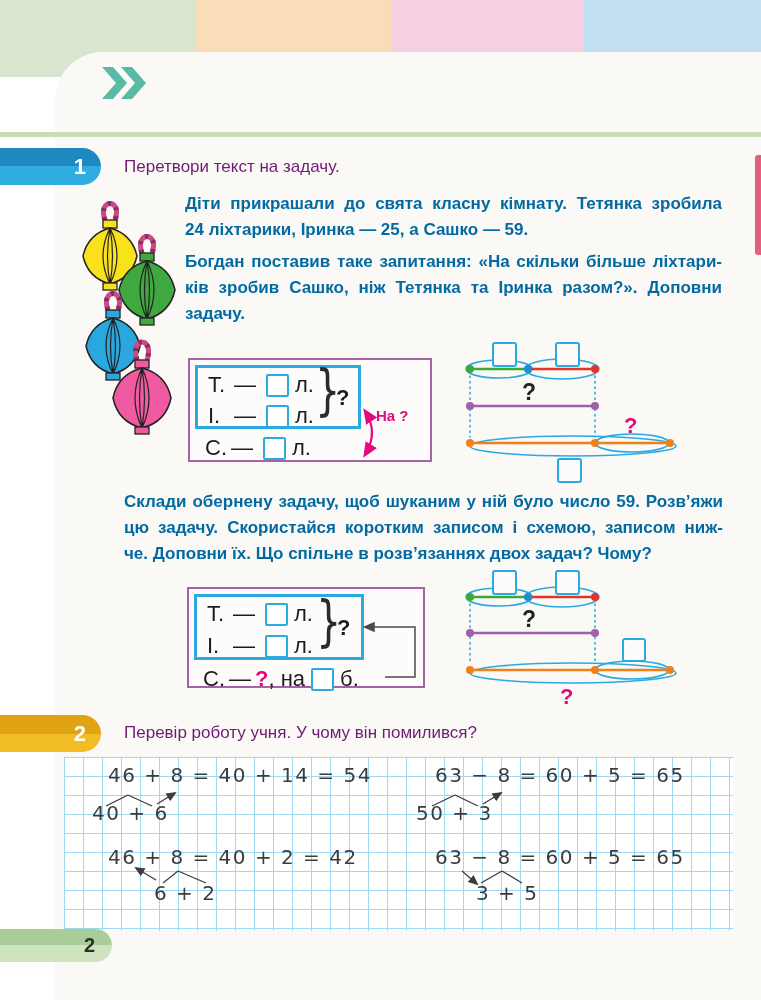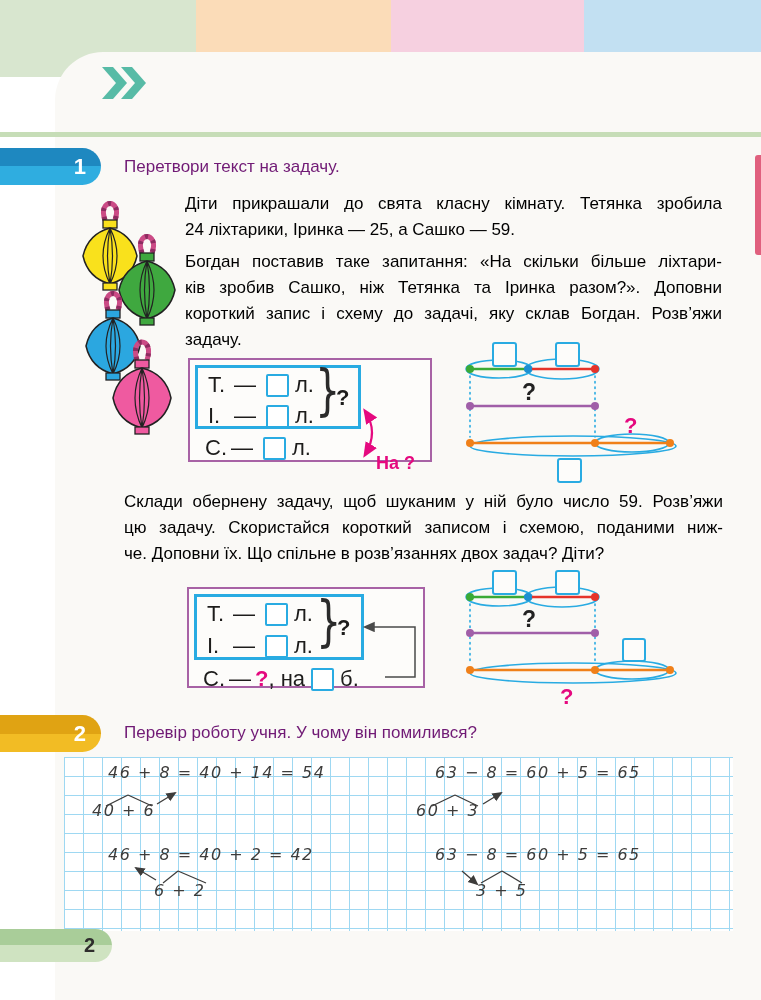"Діти прикрашали до свята класну" .para { color: #000000 -> #0369a1; font-weight: none -> bold }
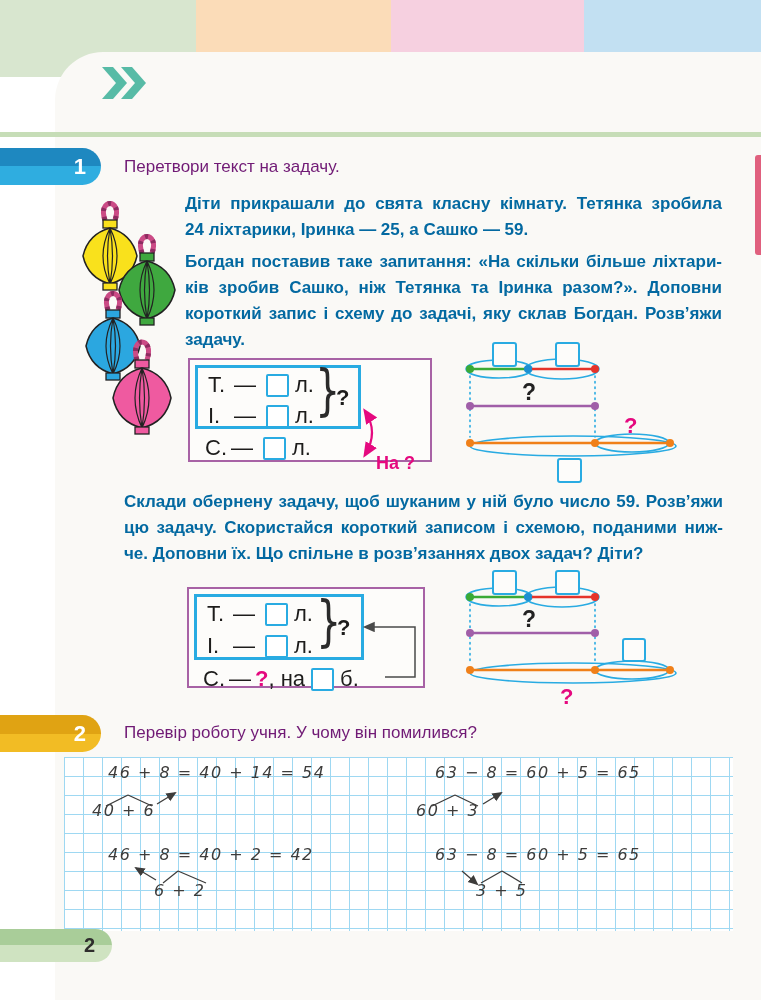"короткий запис і схему до" div { html: <div>короткий запис і схему до задачі, яку склав Богдан. Розв’яжи</div> -> none }
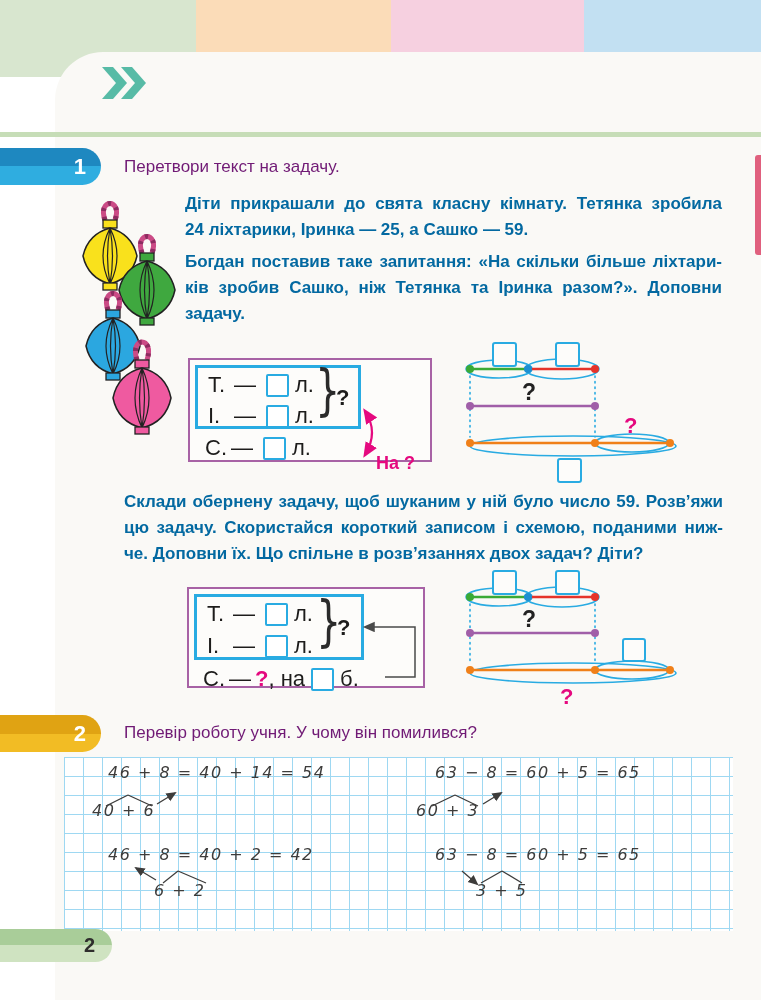"На ?" .na-label { font-size: 18px -> 15px; margin-top: 46px -> none }
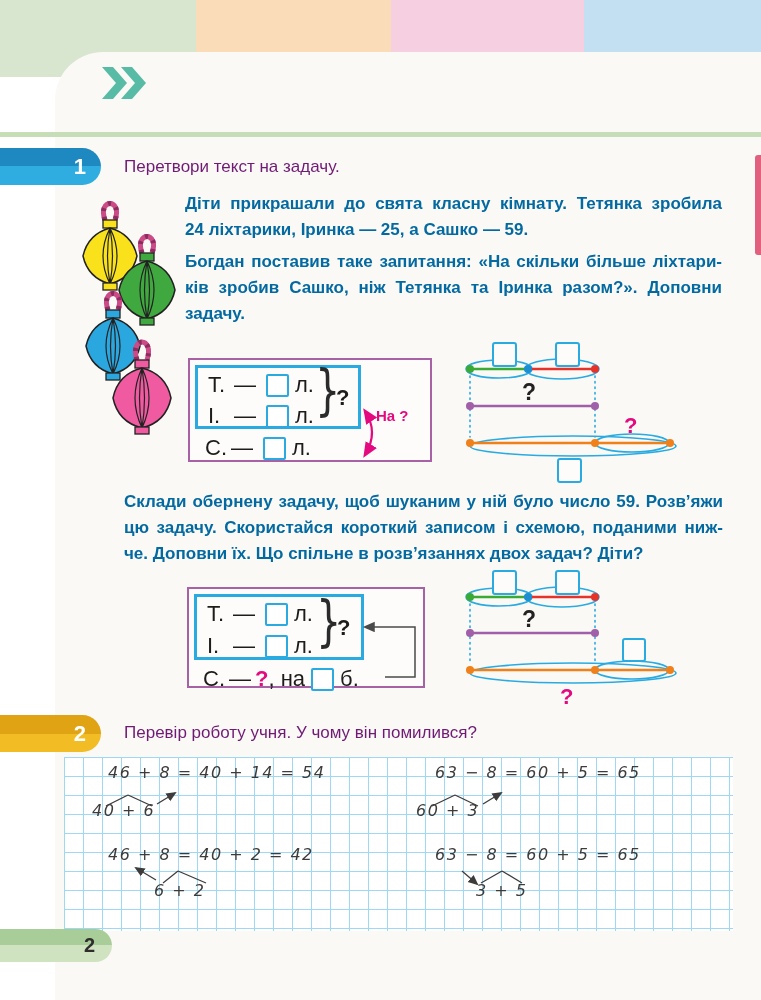"цю задачу. Скористайся короткий записом" div { text: короткий записом і схемою, поданими -> коротким записом і схемою, записом }
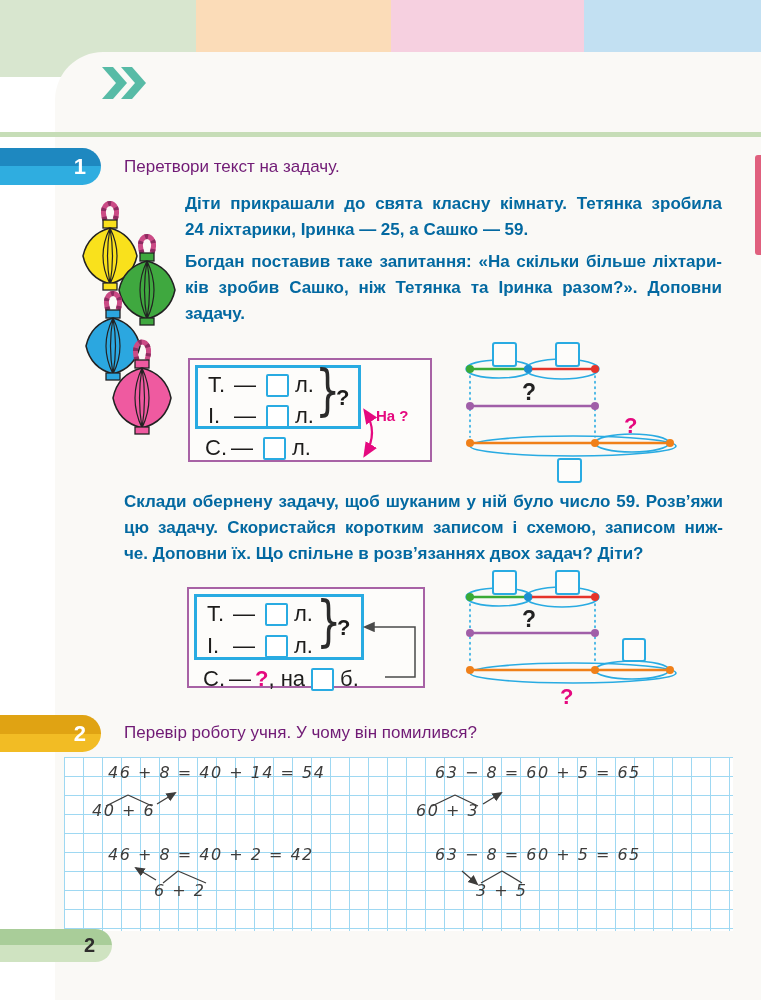"че. Доповни їх. Що спільне" div { text: Діти -> Чому }
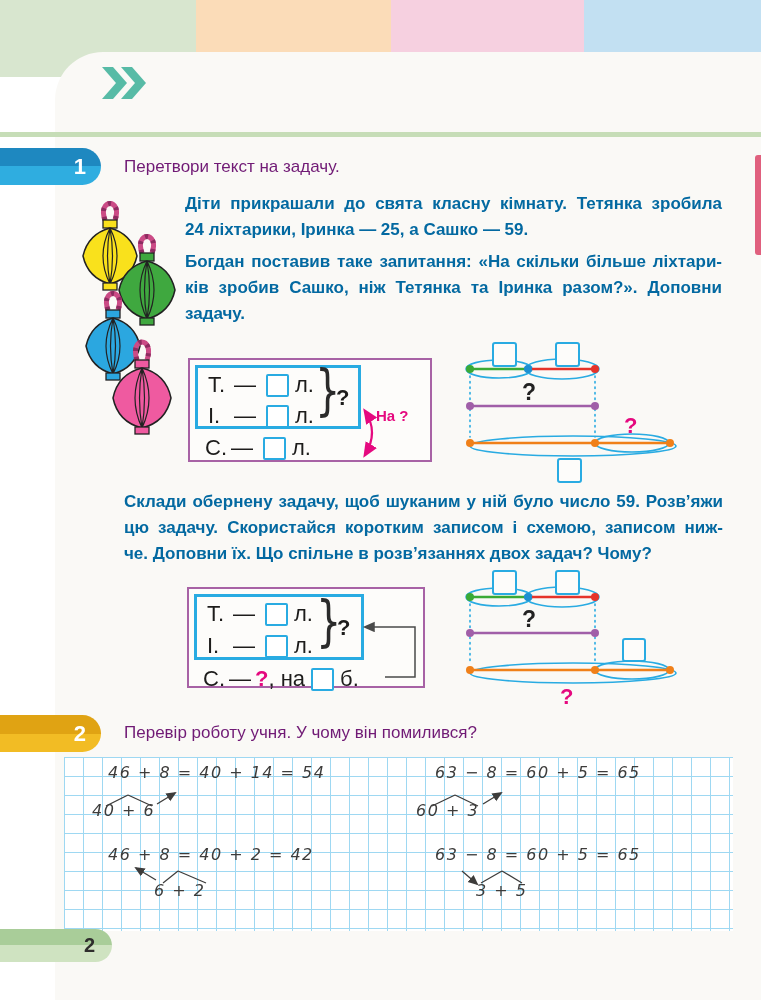"46 + 8 = 40" .hw { font-size: 16px -> 20px; font-style: italic -> none }
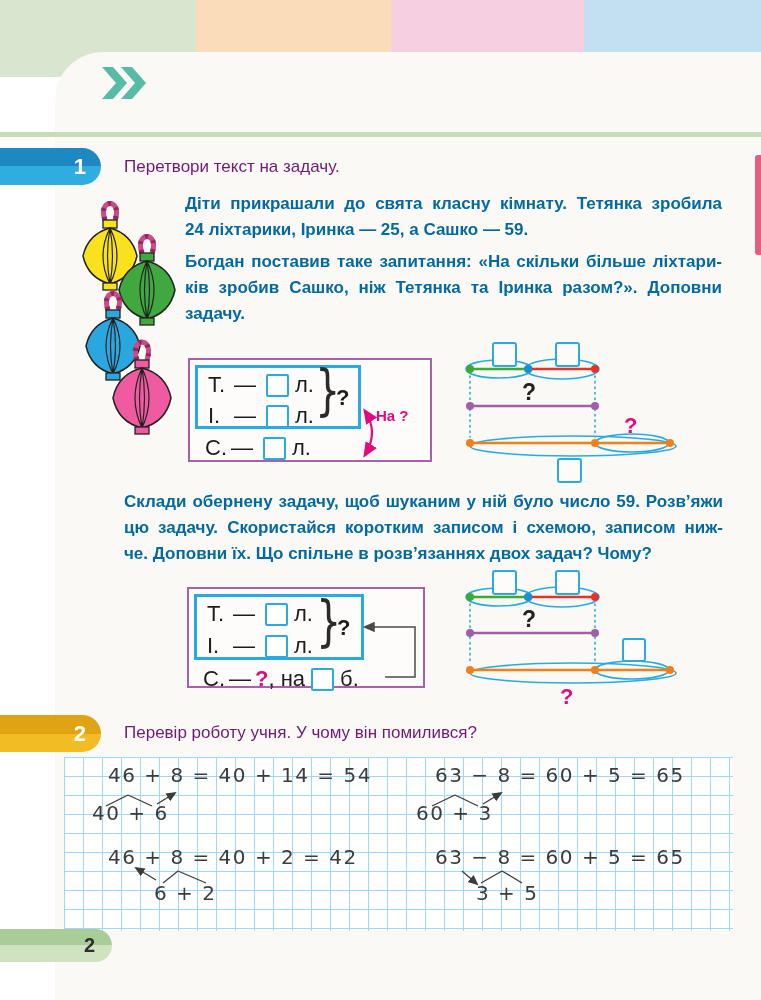"60 + 3" div.hw { text: 60 -> 50 }
